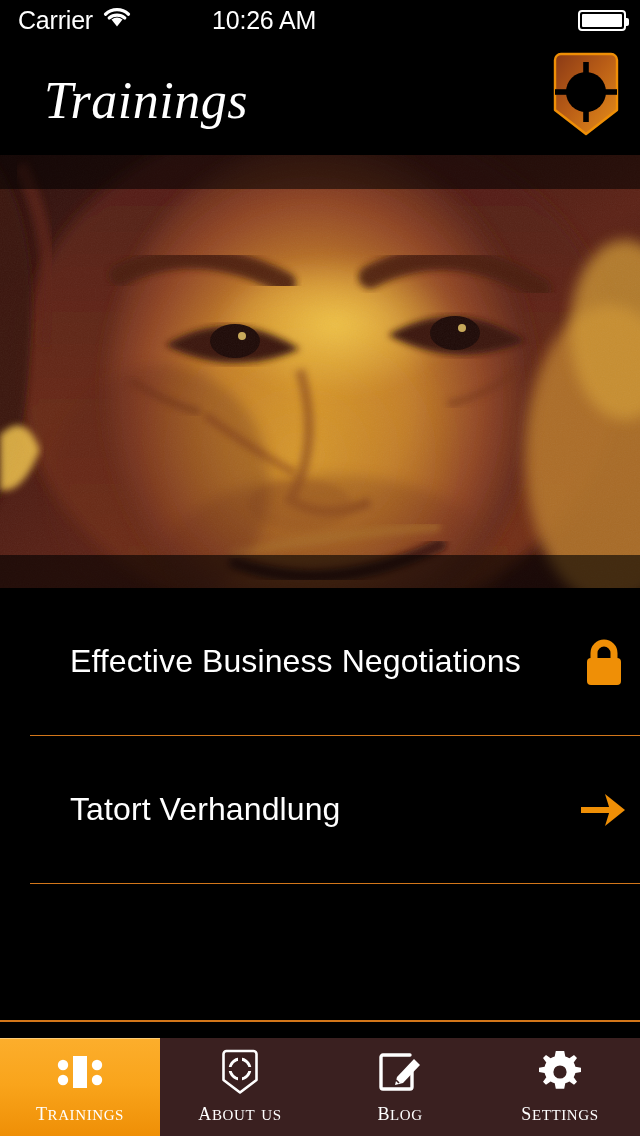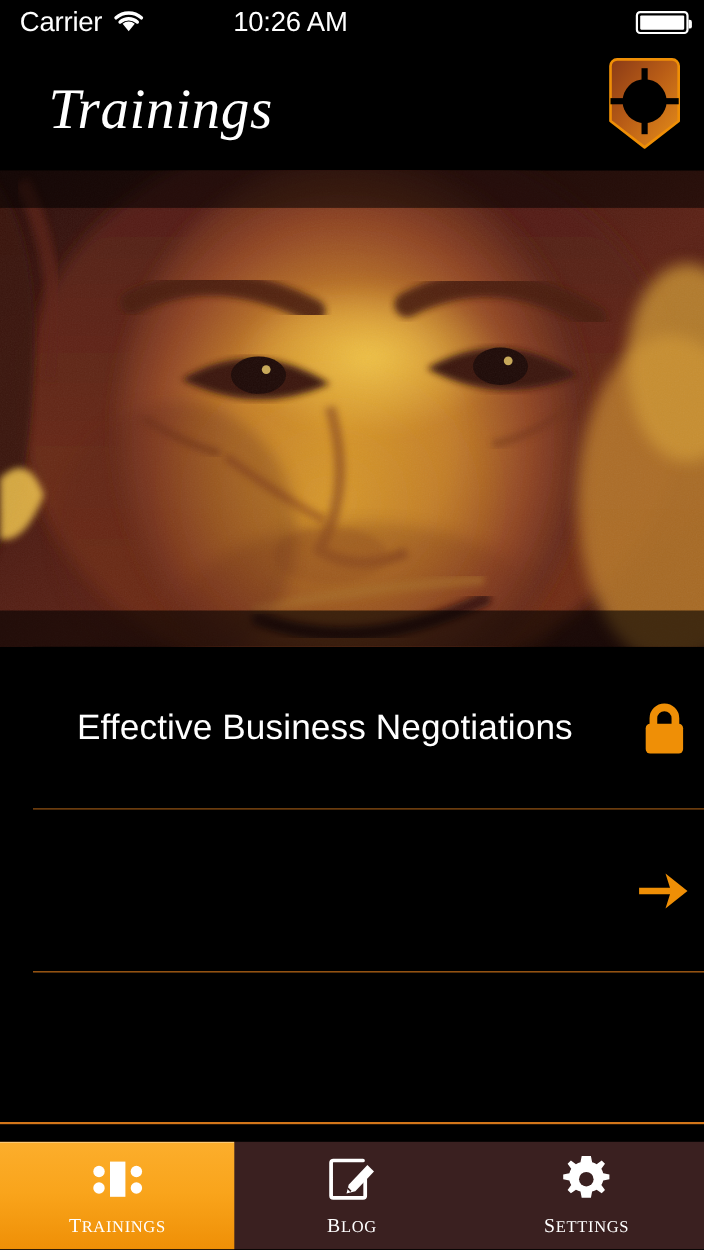"Carrier" .status-left { align-items: flex-end -> flex-start }
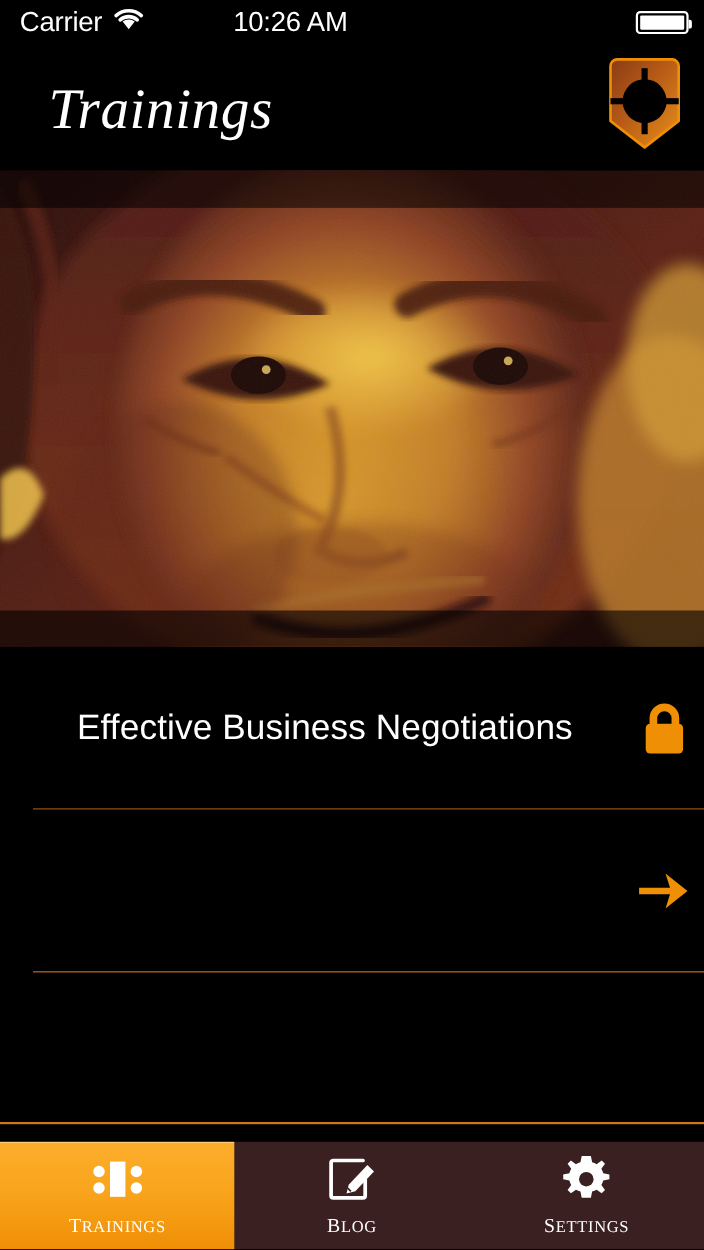"Tatort Verhandlung" div.row-label { html: none -> <div>Tatort Verhandlung</div> }
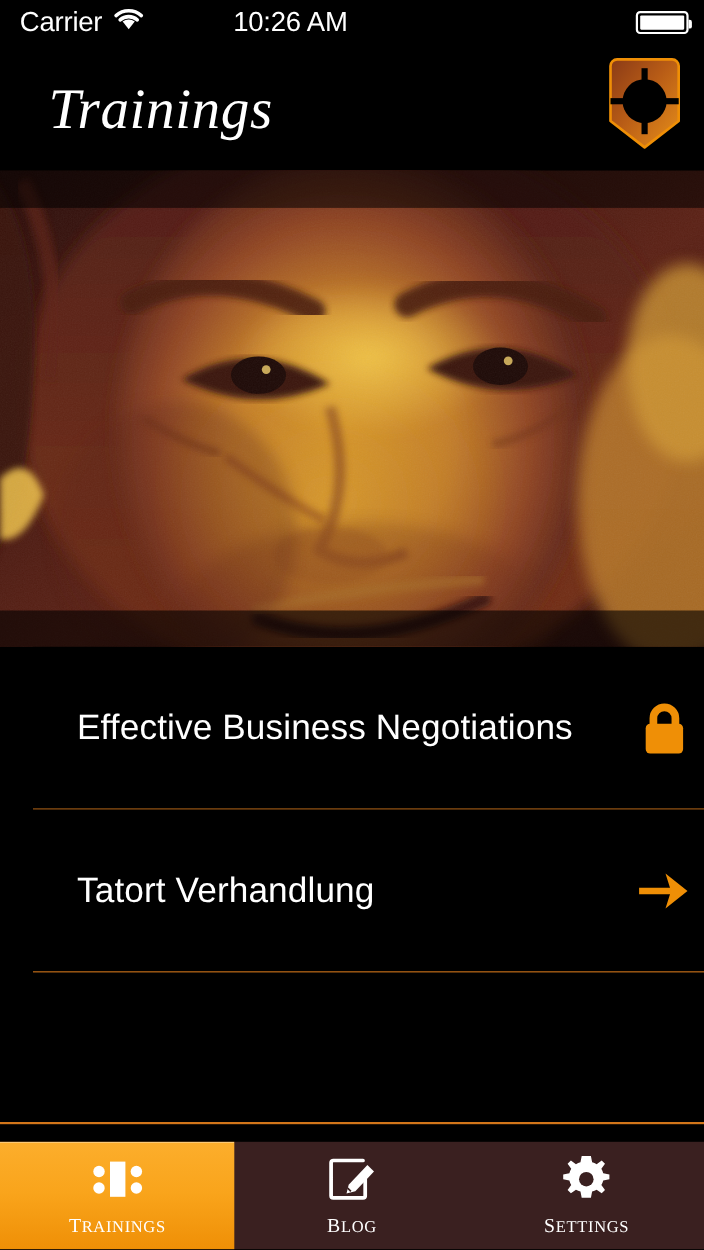"about us" div.tab-item { html: none -> <div> <span> <svg> <path></path> <circle></circle> <rect></rect> <rect></rect> <rect></rect> <rect></rect> </svg> </span> <span>About Us</span> </div> }
